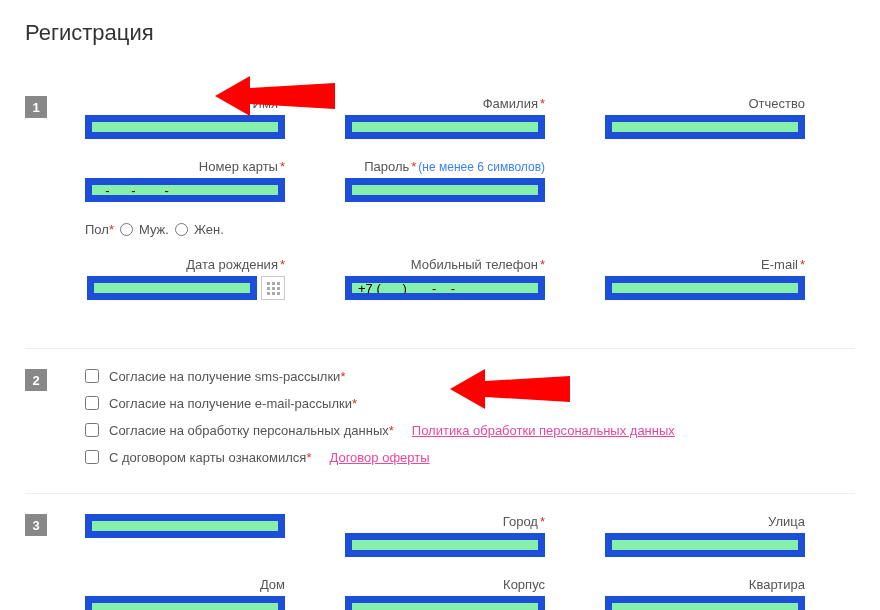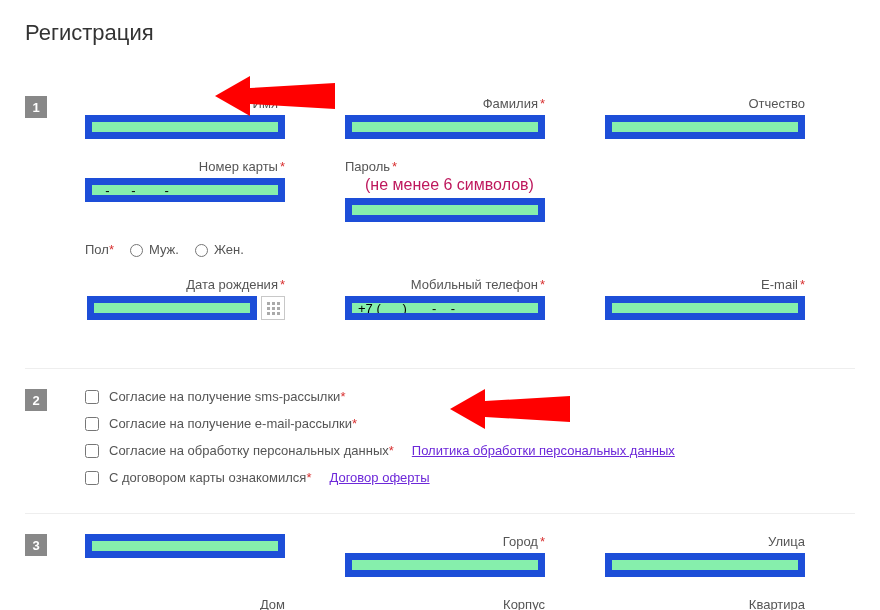"(не менее 6 символов)" .hint { color: #be185d -> #3b82f6; font-size: 16px -> 12px; margin-left: 20px -> 0 }
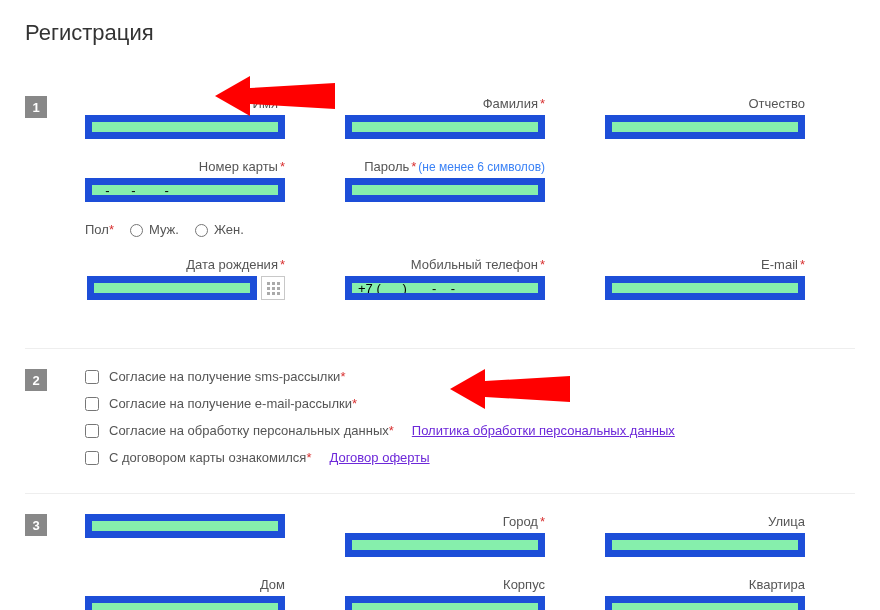"Пол*" .gender-row { gap: 16px -> 6px }
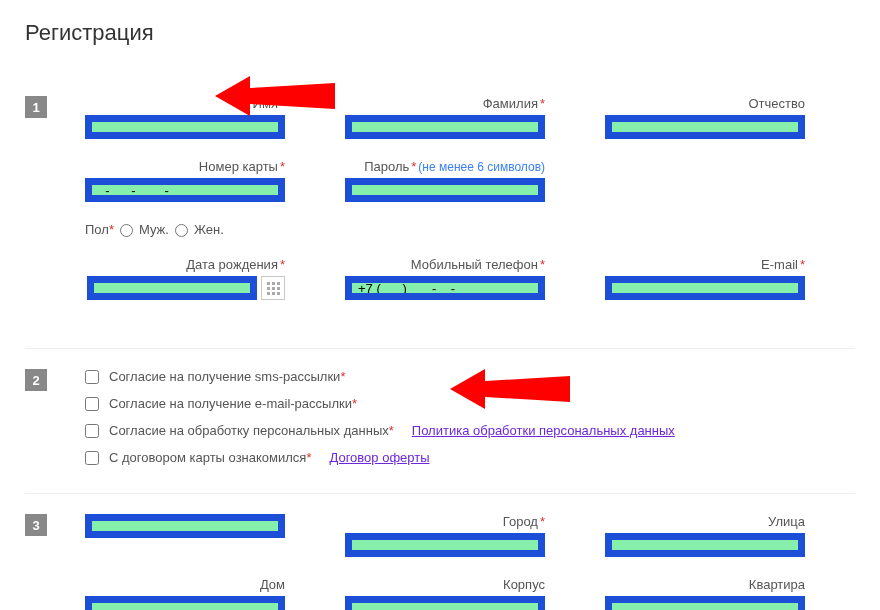"Муж." .radio-item { align-items: flex-end -> center }
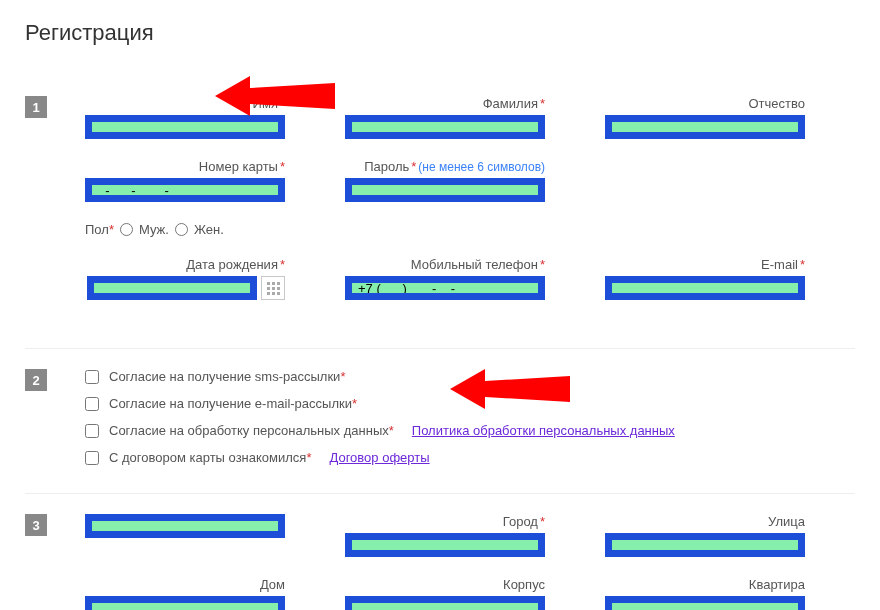"Согласие на получение sms-рассылки*" .check-line { align-items: center -> flex-start }
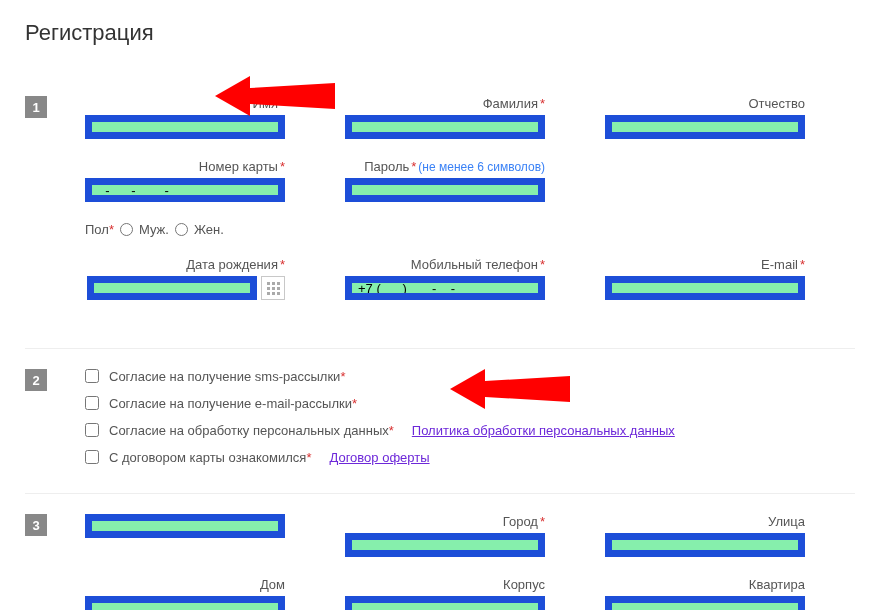"Политика обработки персональных данных" a.policy { color: #6d28d9 -> #ec4899 }
